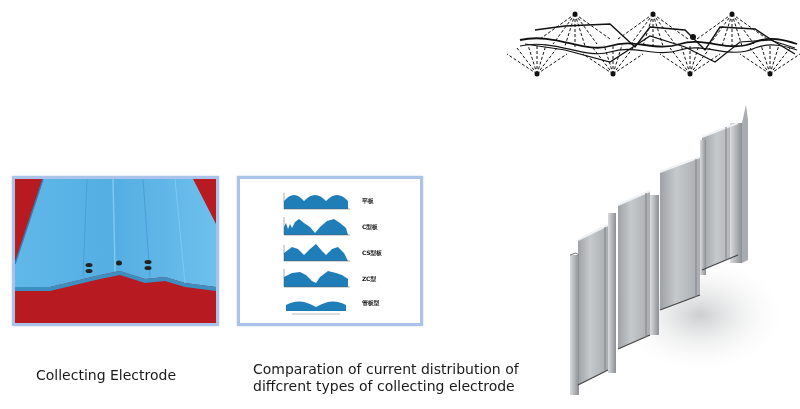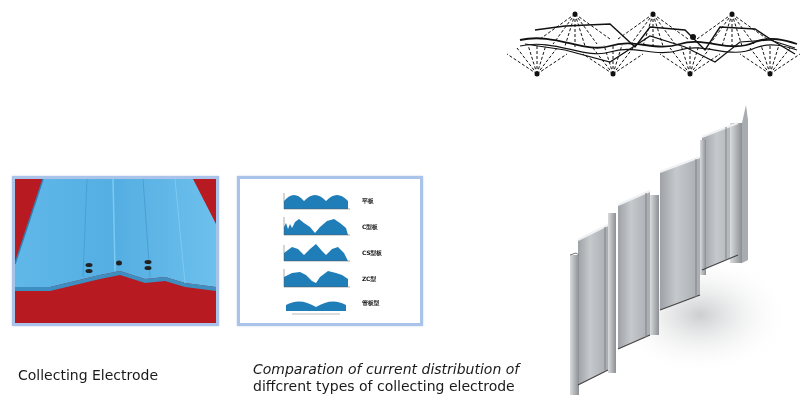"Collecting Electrode" div.caption { left: 18px -> 36px }
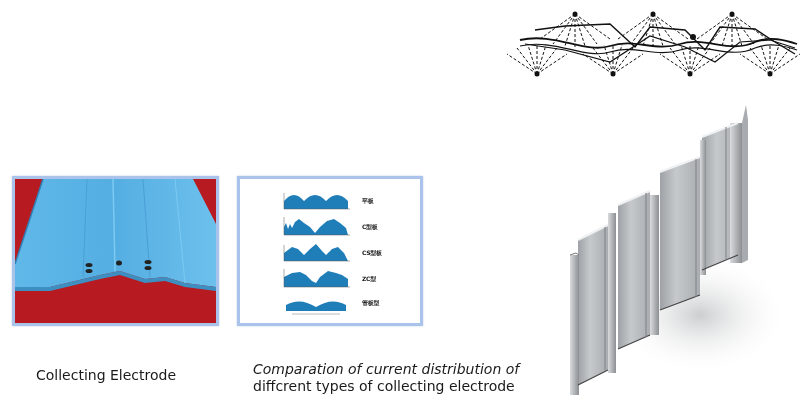"Comparation of current distribution of" div.caption { font-style: italic -> none }
